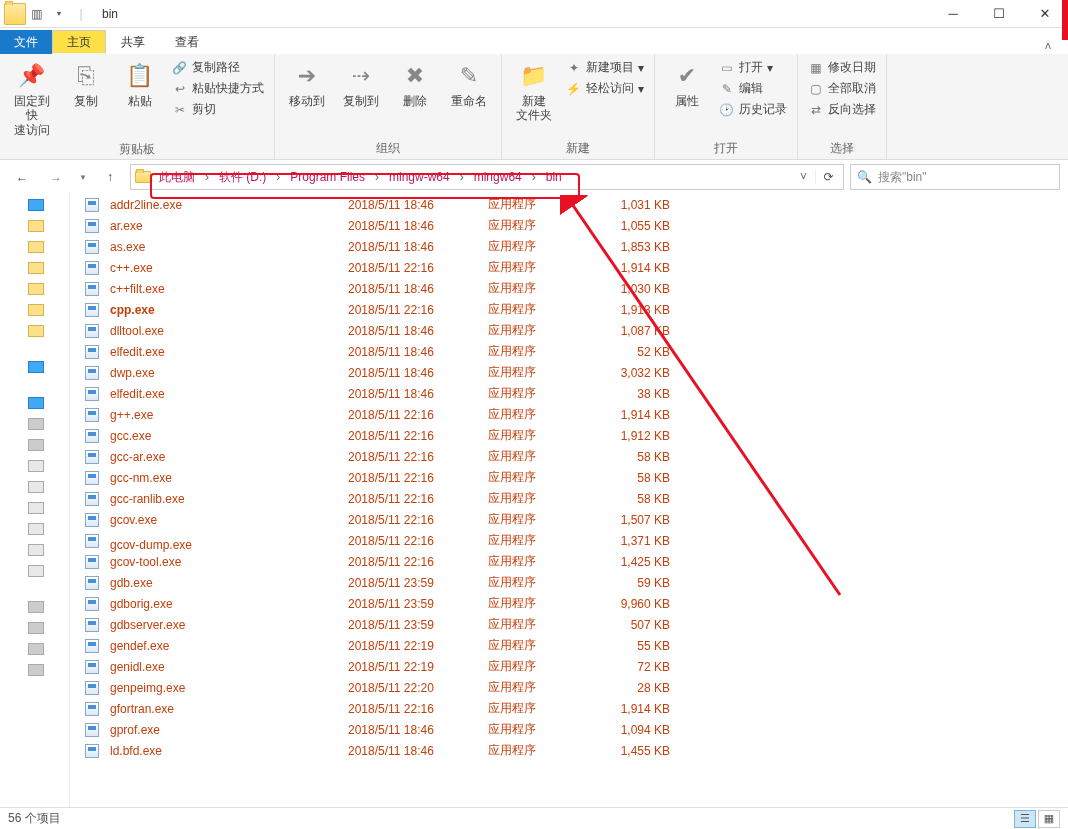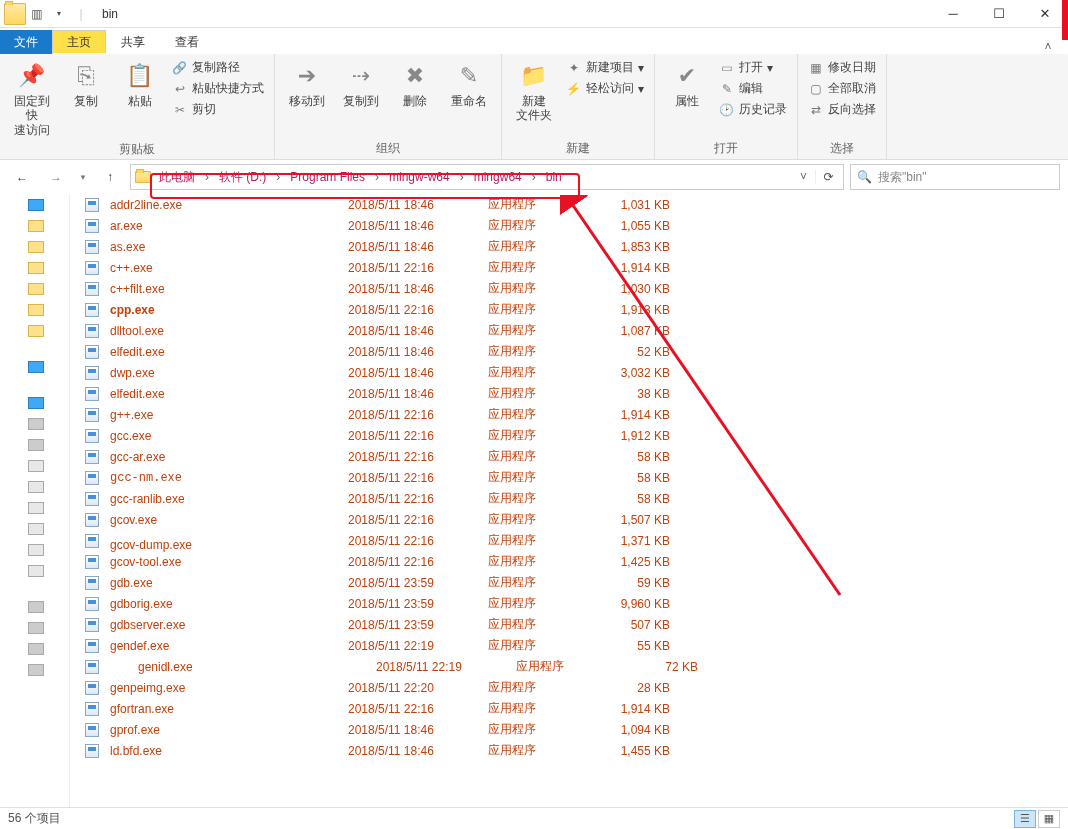"gcc-nm.exe" span.c { font-family: Liberation Mono, monospace -> none }
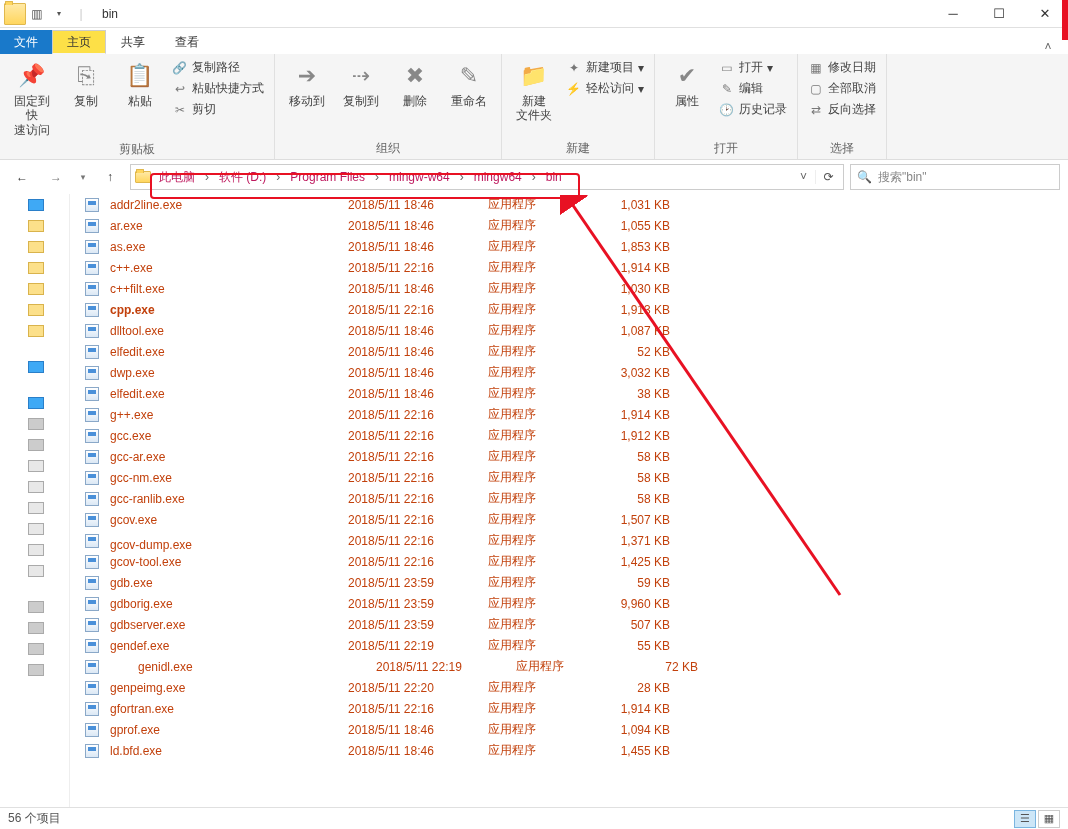"genidl.exe" span.c { margin-left: 28px -> none }
